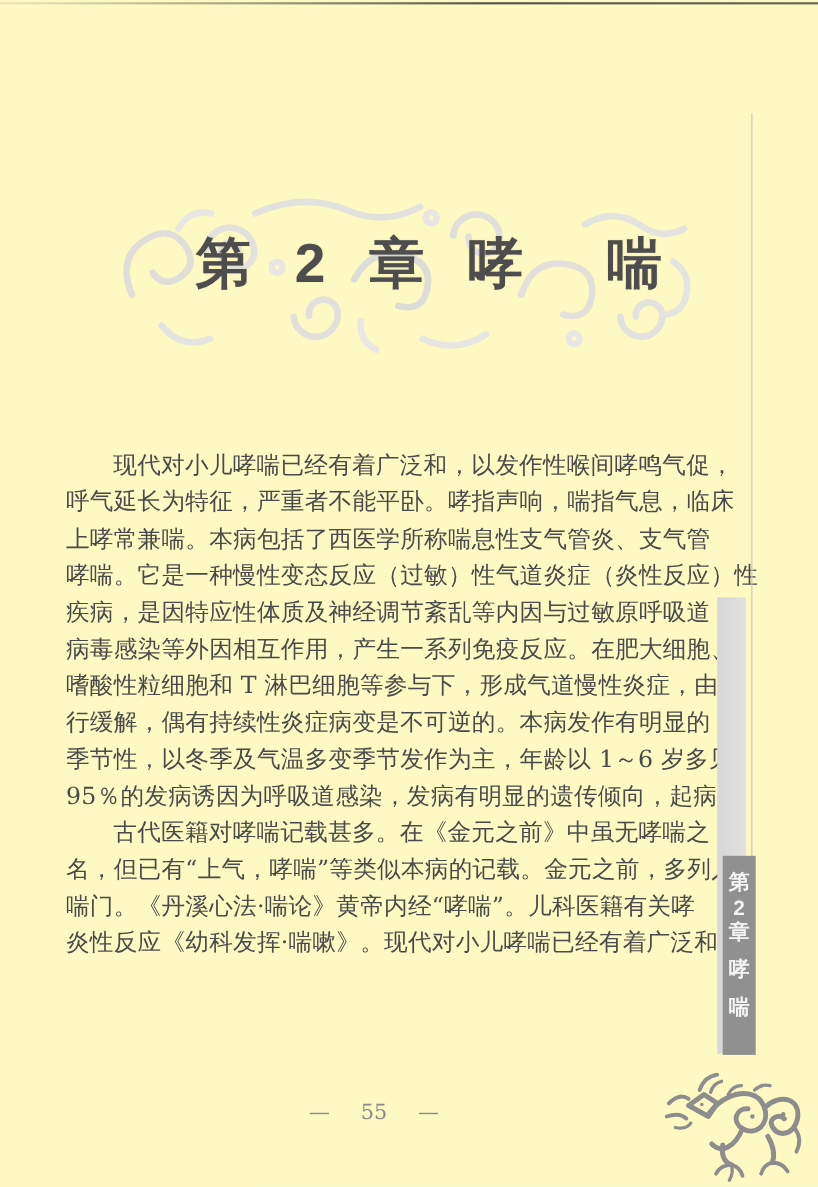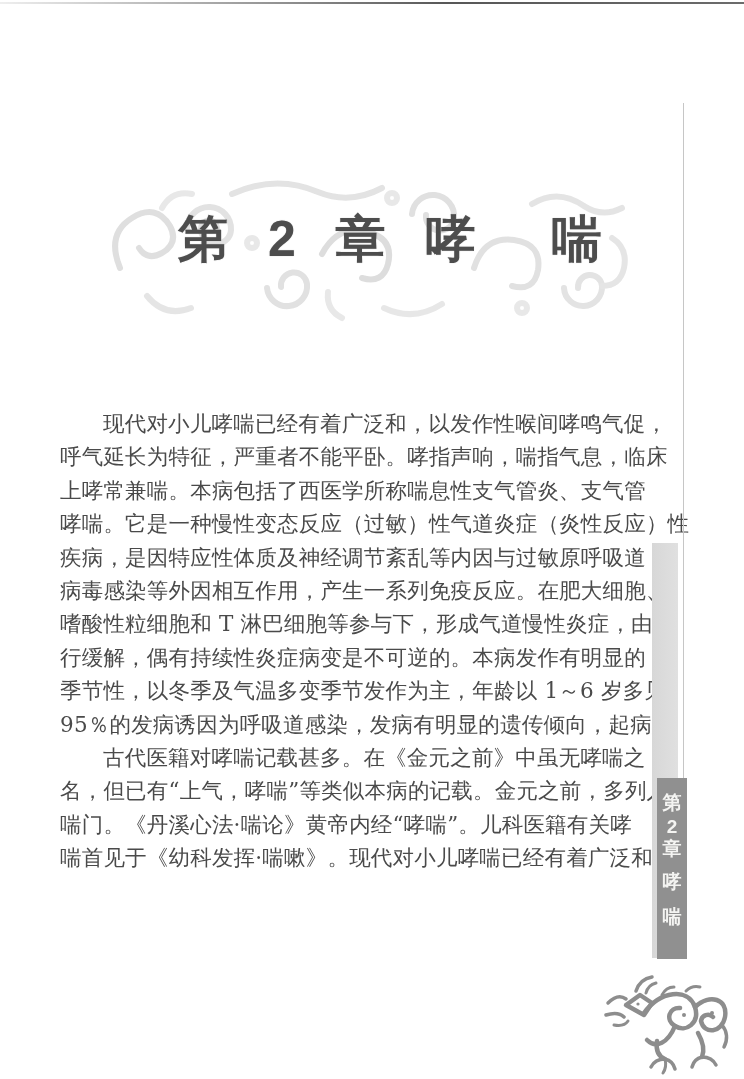"第 2 章 哮 喘" .page { background: #ffffff -> #fef9c3 }
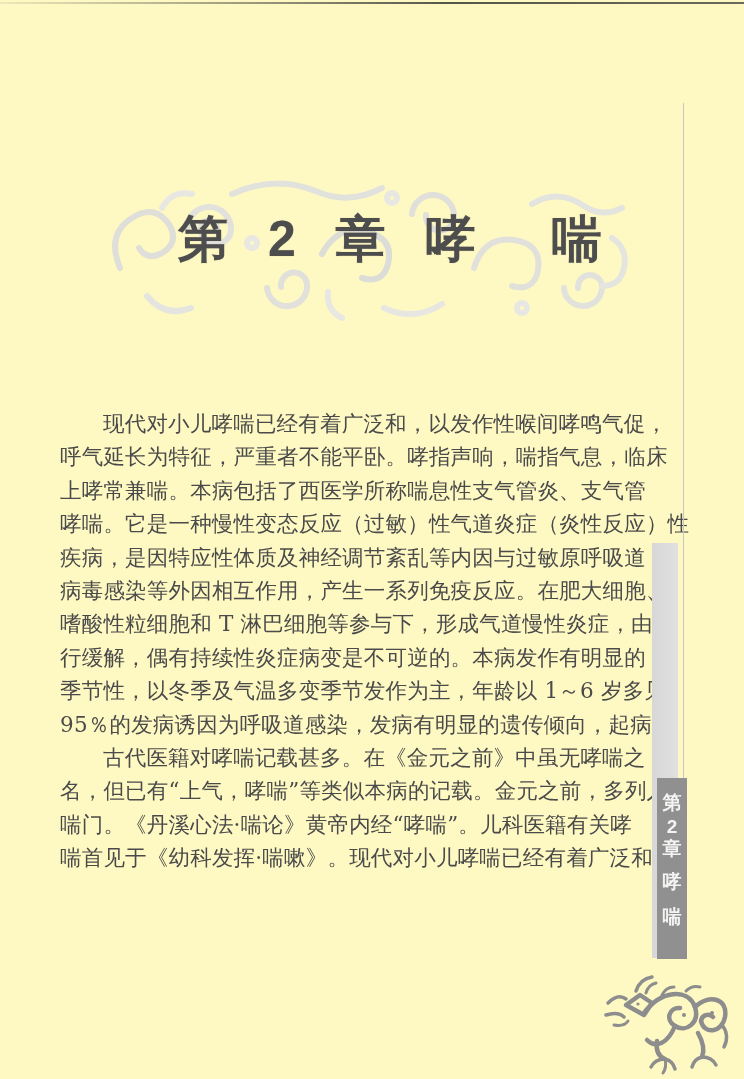"喘首见于《幼科发挥·喘嗽》。现代对小儿哮喘已经有着广泛和" div.line { text: 喘首见于 -> 炎性反应 }
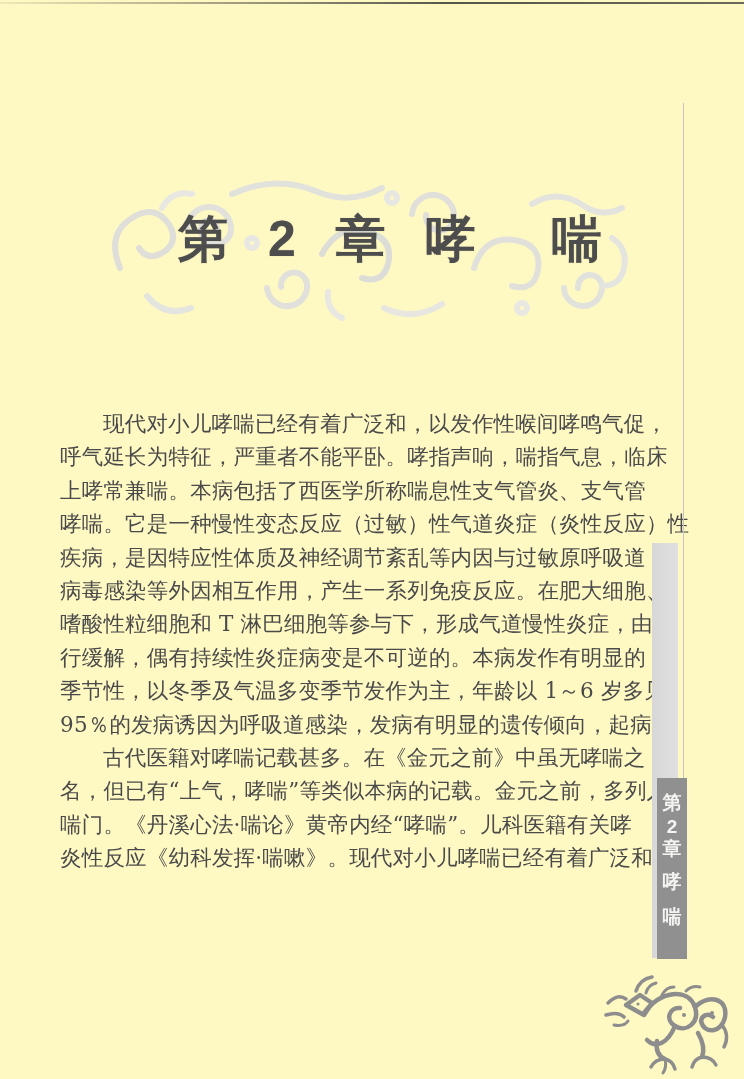"— 55 —" div.footer { html: none -> <div> <span>—</span><span>55</span><span>—</span> </div> }
